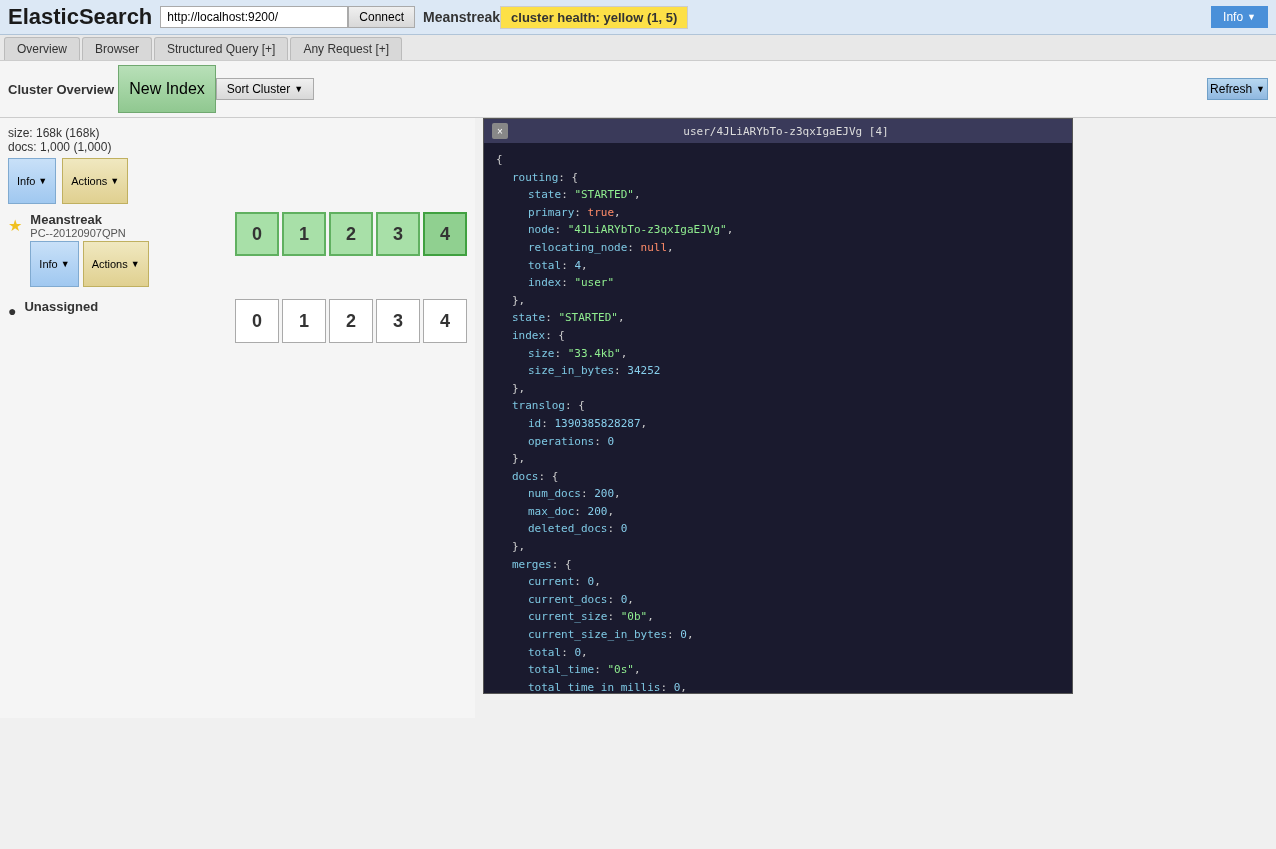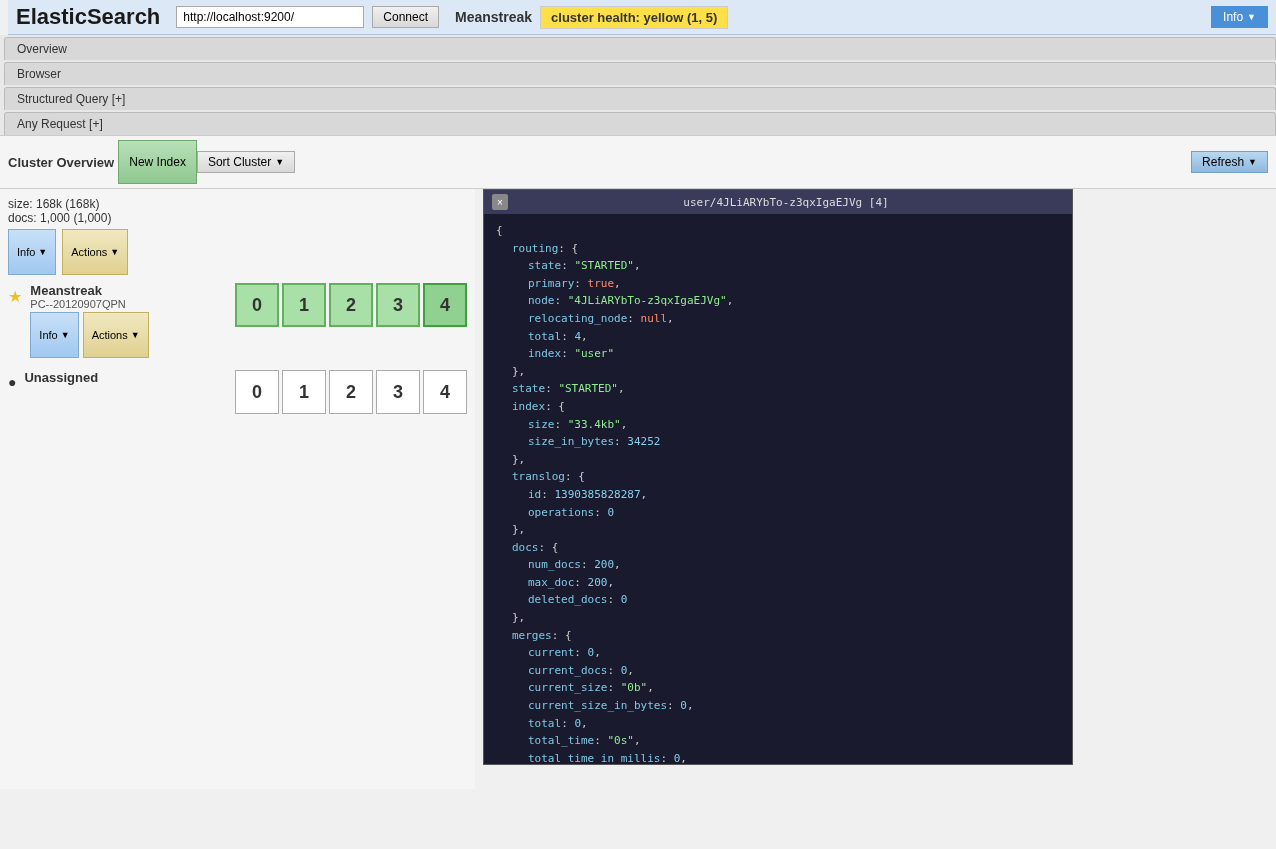"ElasticSearch" #top-bar { gap: 8px -> none; margin-left: 8px -> none }
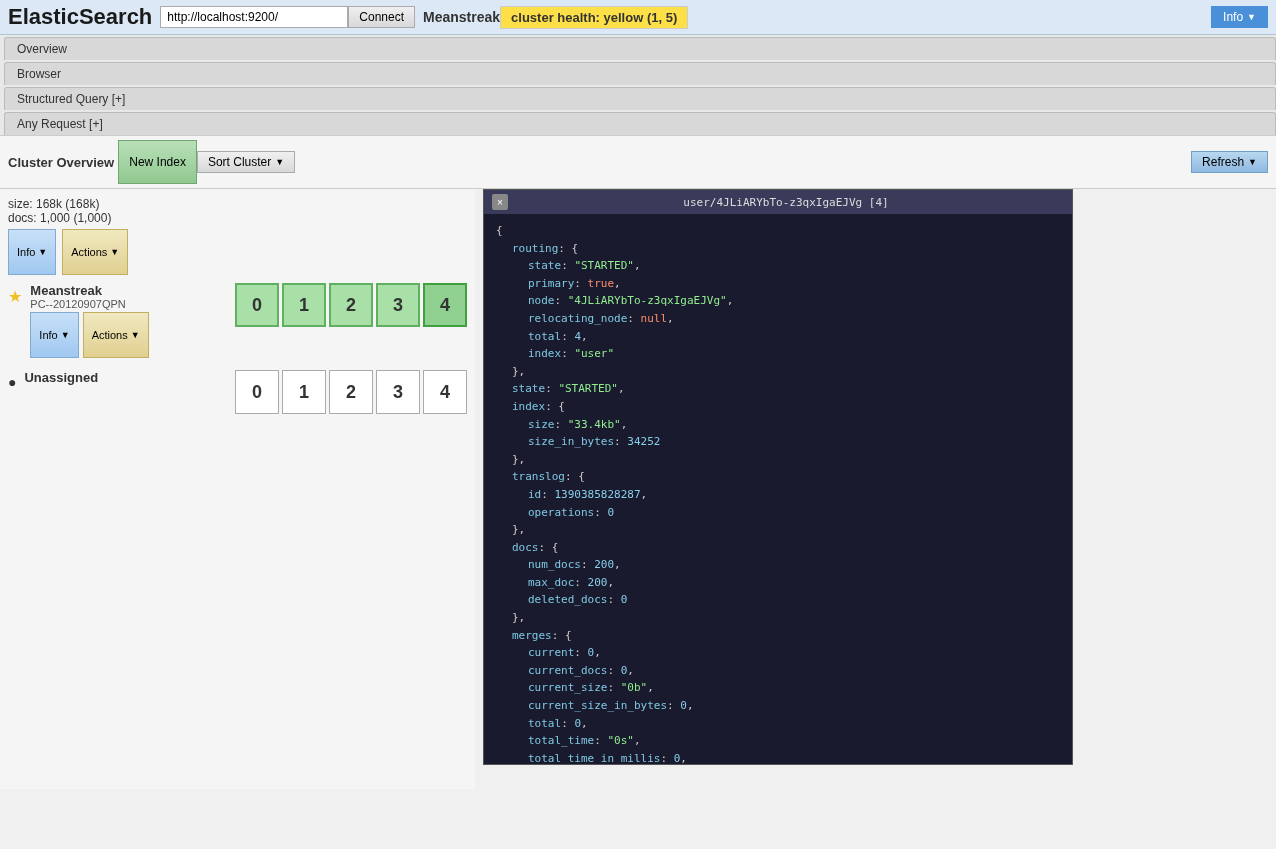"Overview" #nav-tabs { flex-direction: column -> none }
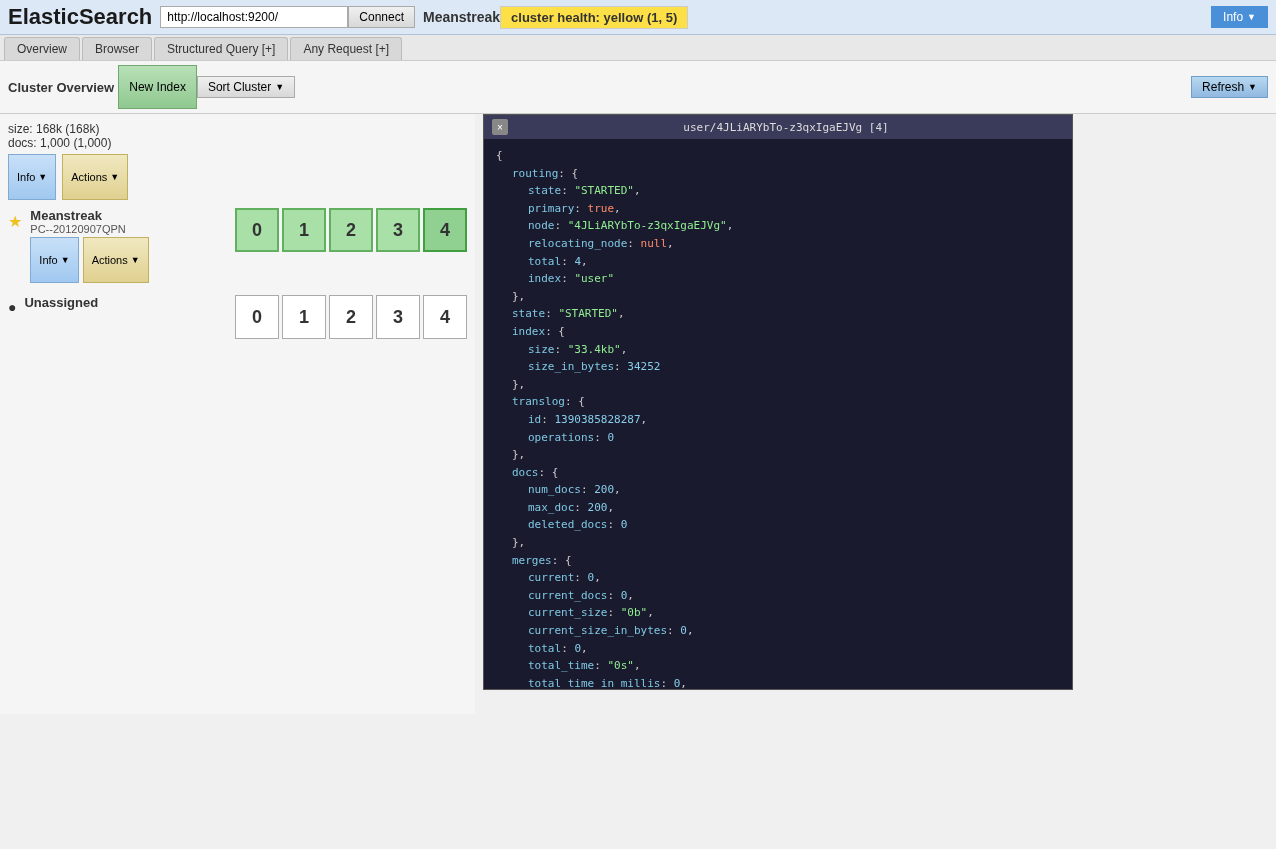"New Index" #new-index-btn { font-size: 12px -> 16px }
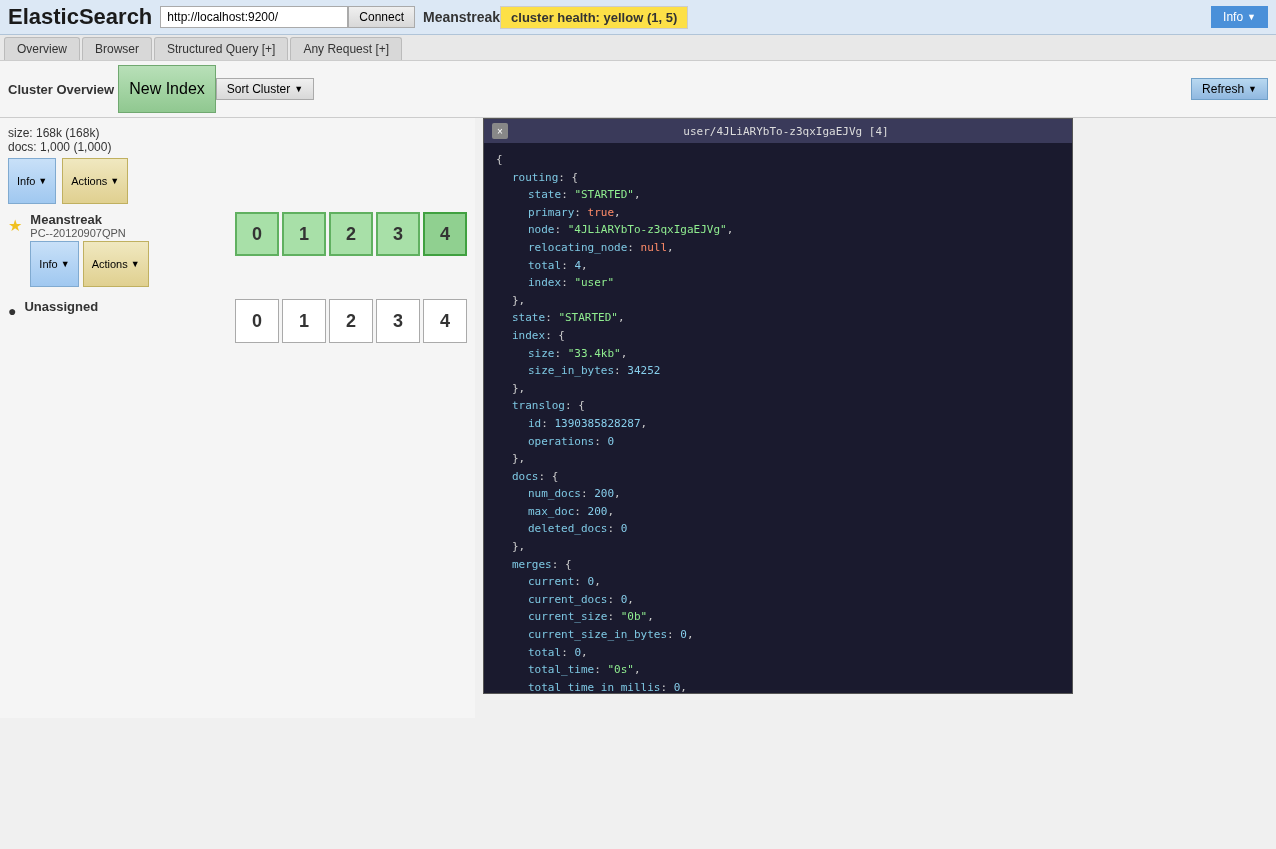"Refresh" #refresh-btn { padding: 3px 10px -> 3px 2px }
